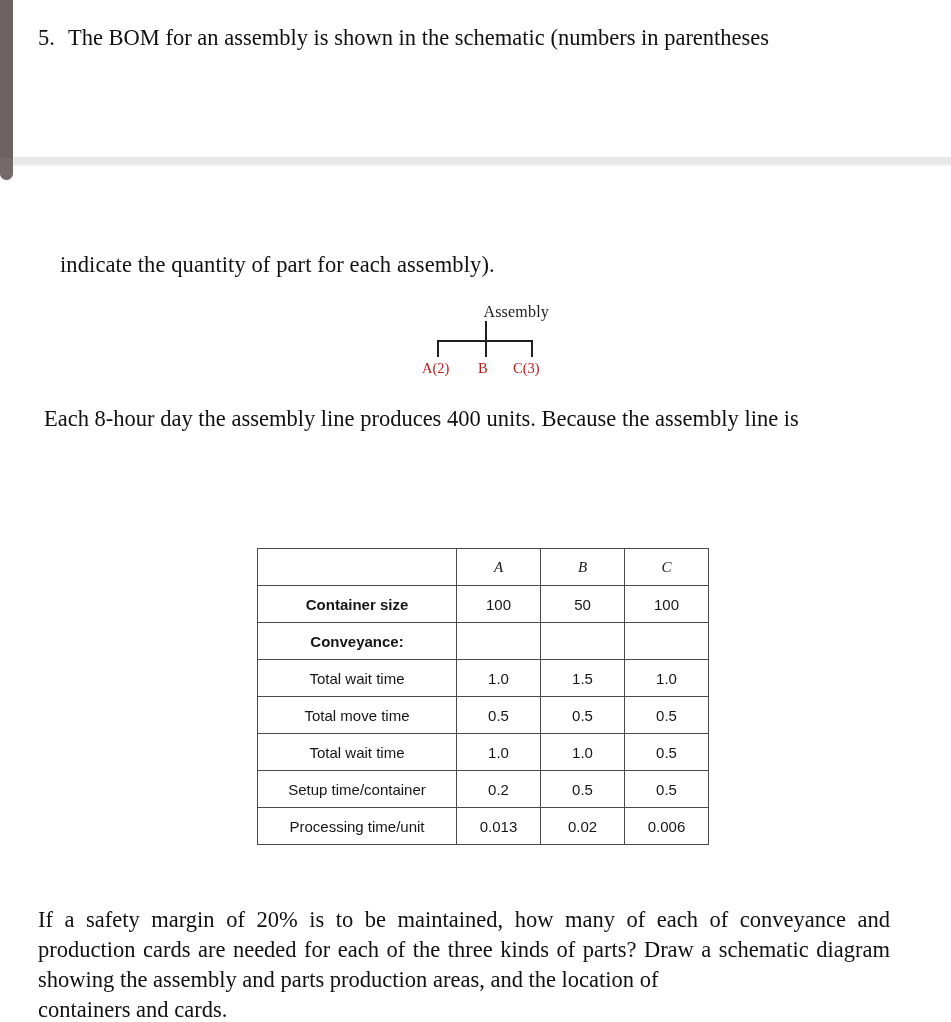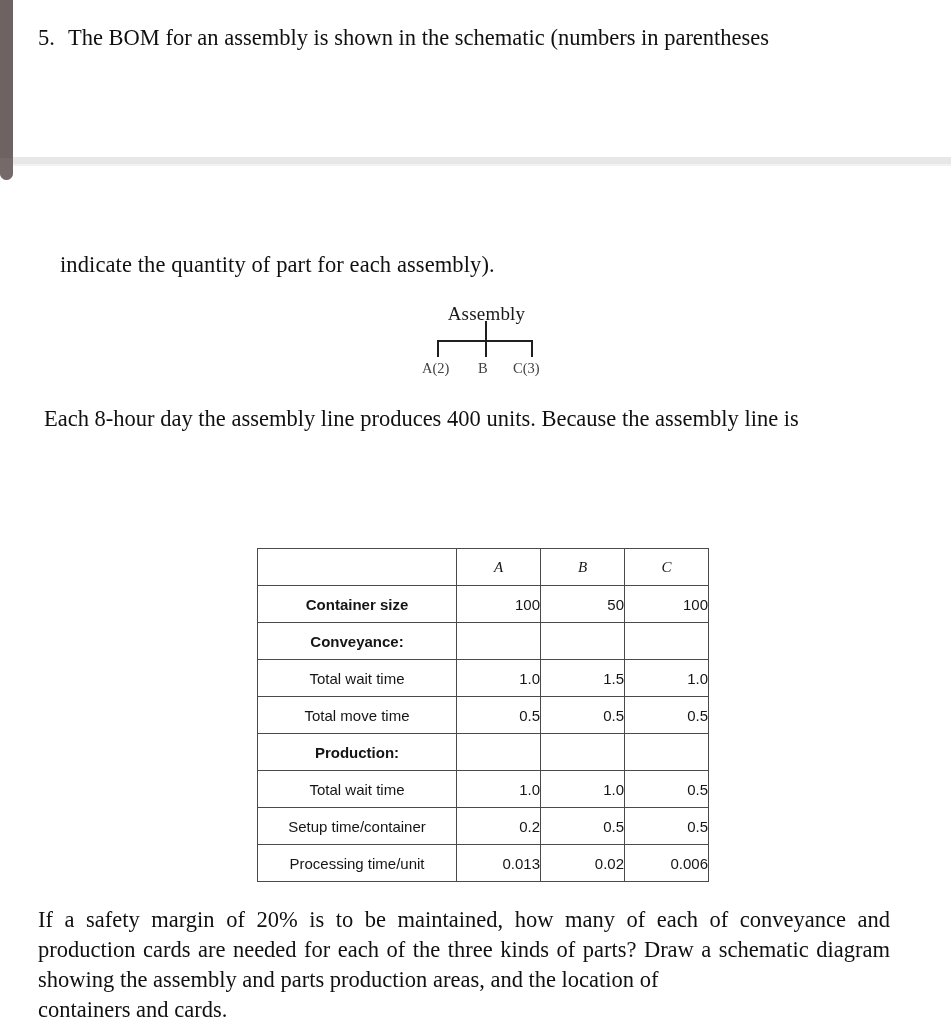"Assembly" .bom-root-label { font-size: 19px -> 16px; text-align: center -> right }
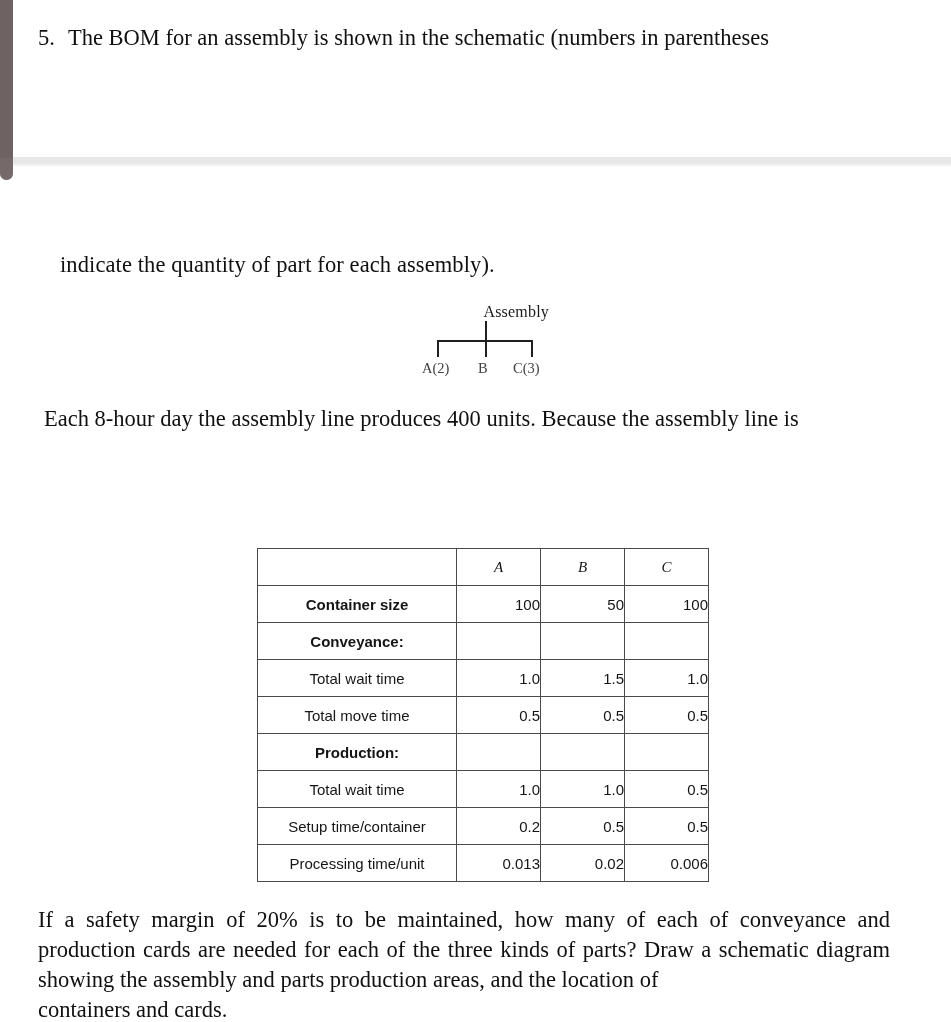"A(2)" .bom-leaf { color: #404040 -> #b91c1c }
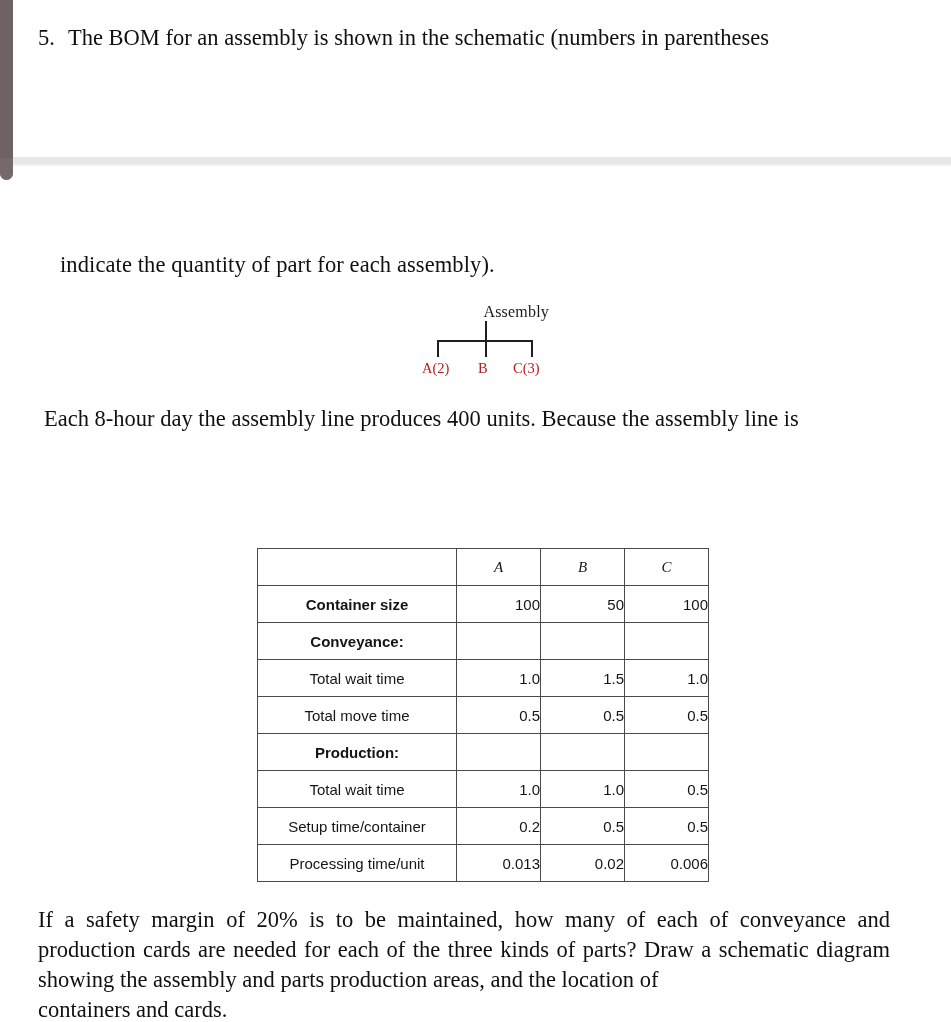"100" td.val { text-align: right -> center }
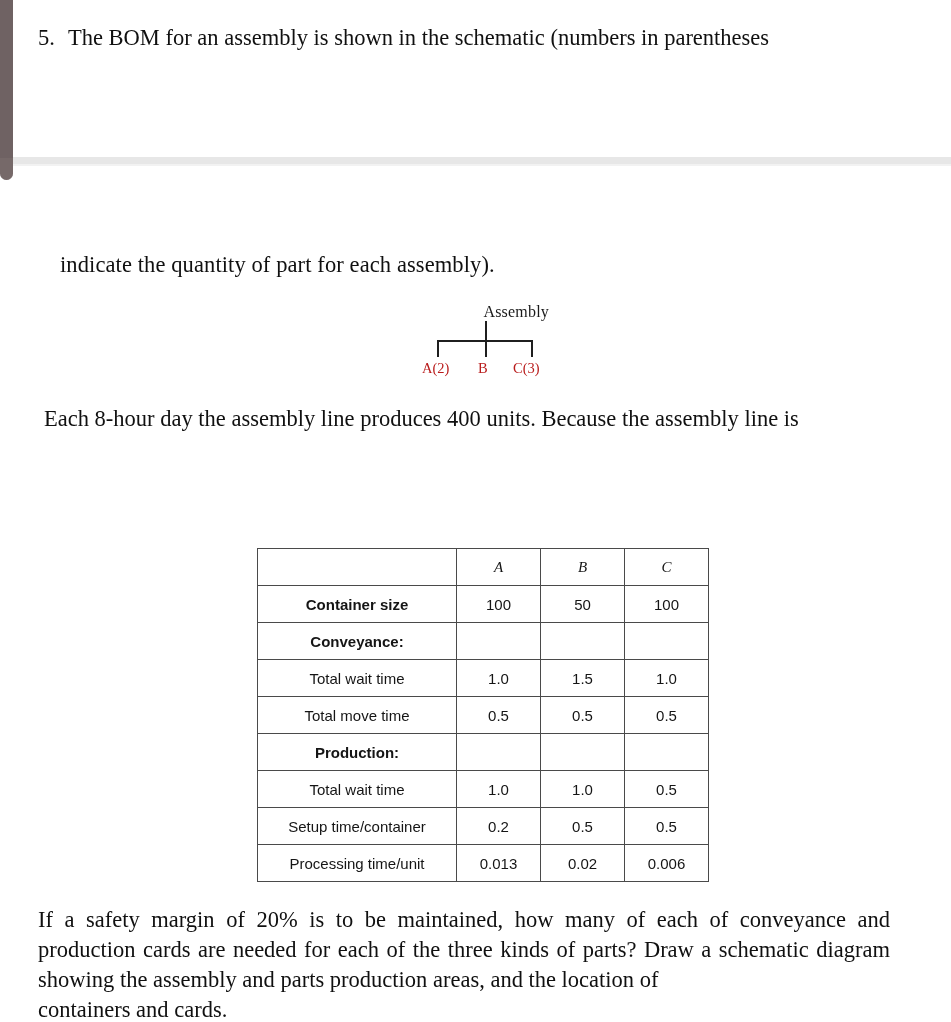"Production:" tr { html: <tr> <td>Production:</td> <td></td> <td></td> <td></td> </tr> -> none }
